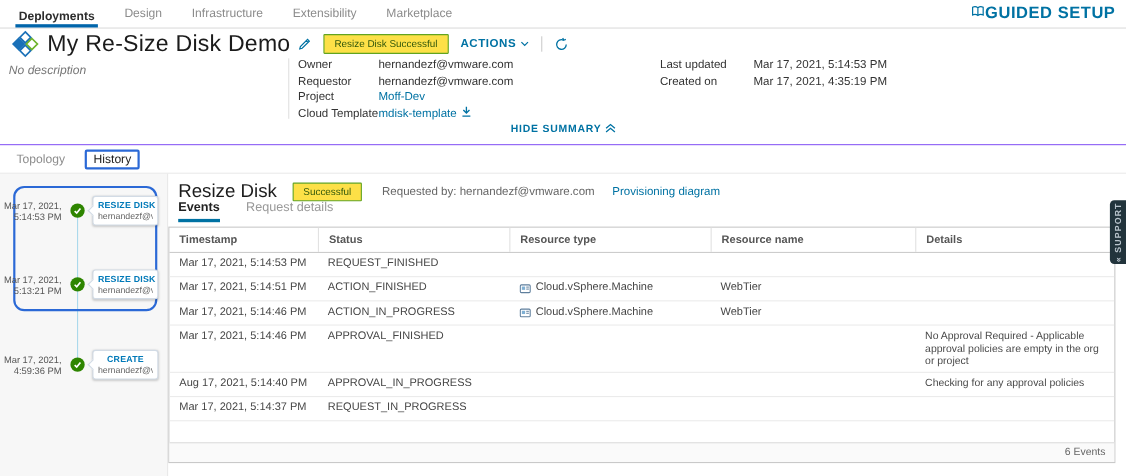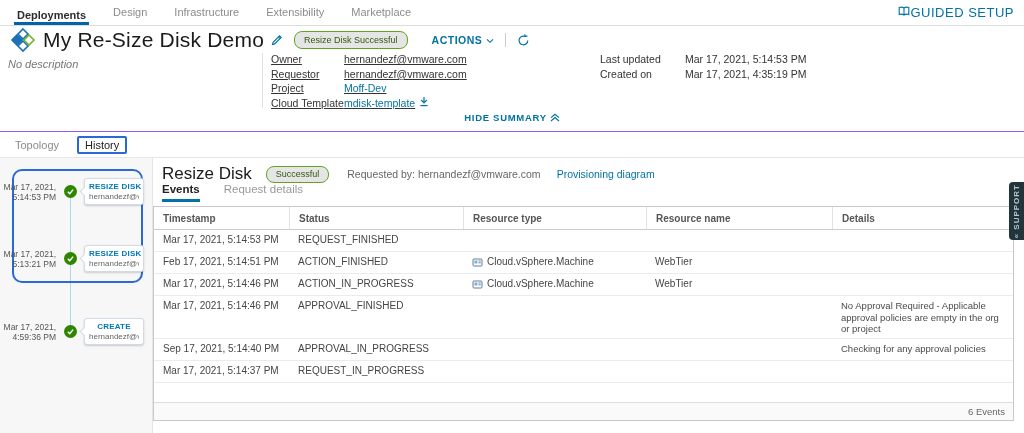"GUIDED SETUP" .guided { font-size: 13px -> 15px; font-weight: normal -> bold }
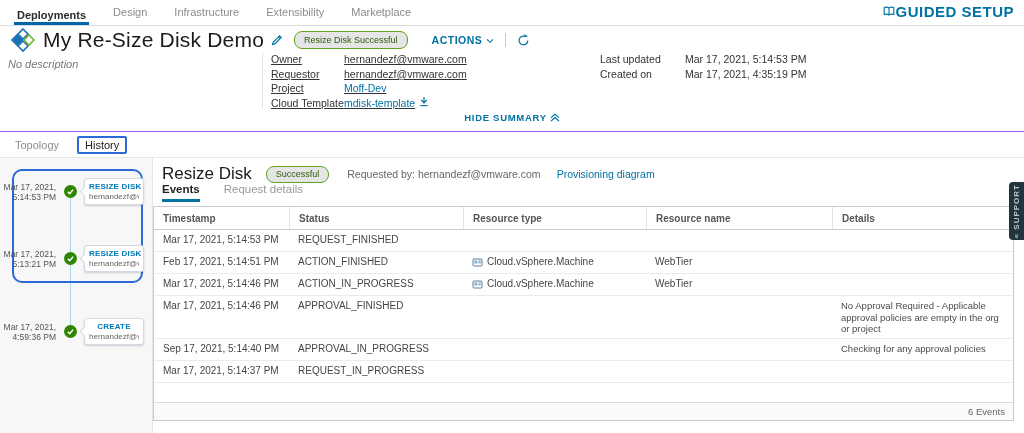"Resize Disk Successful" .badge { background: #e5e5e5 -> #fde047; border-radius: 8px -> 1px }
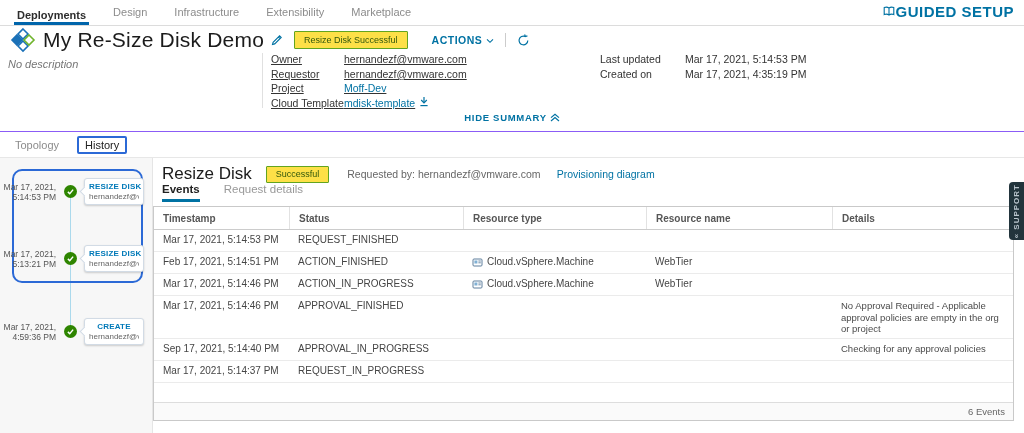"ACTIONS" .actions { margin-left: 24px -> 11px }
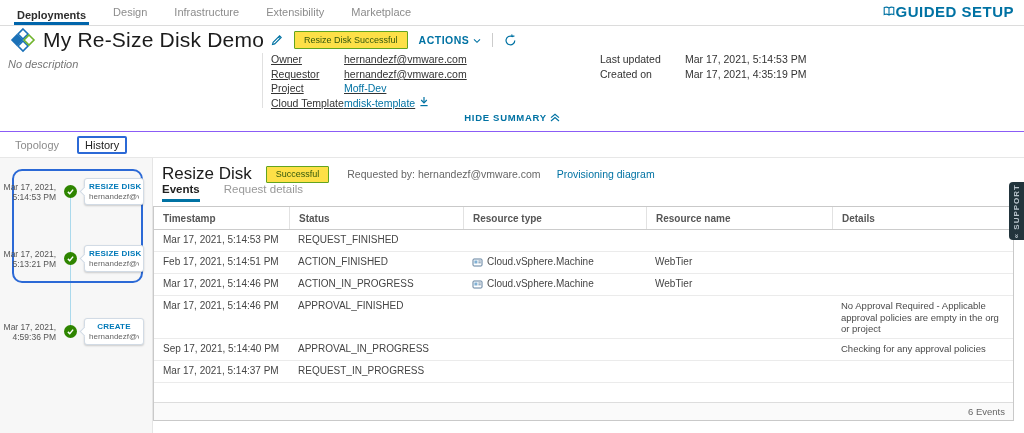"Owner" .sum-col1 { text-decoration: underline -> none }
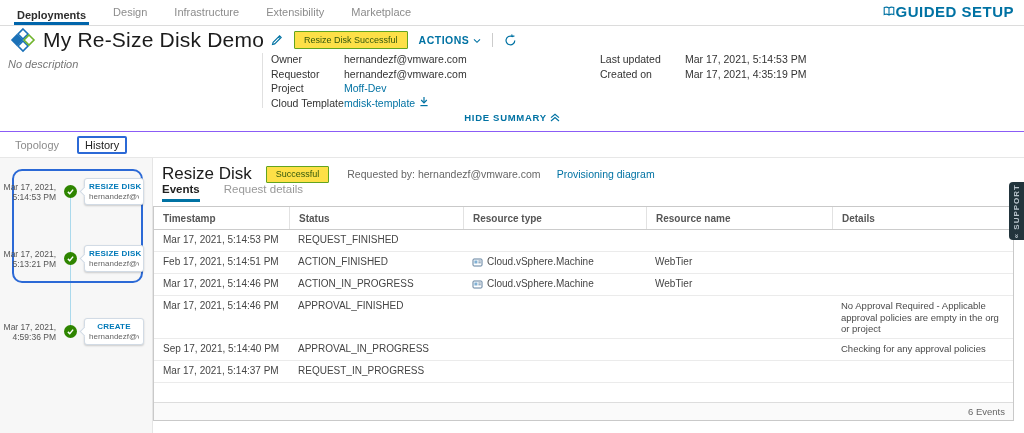"Feb 17, 2021, 5:14:51 PM" span { text: Feb -> Mar }
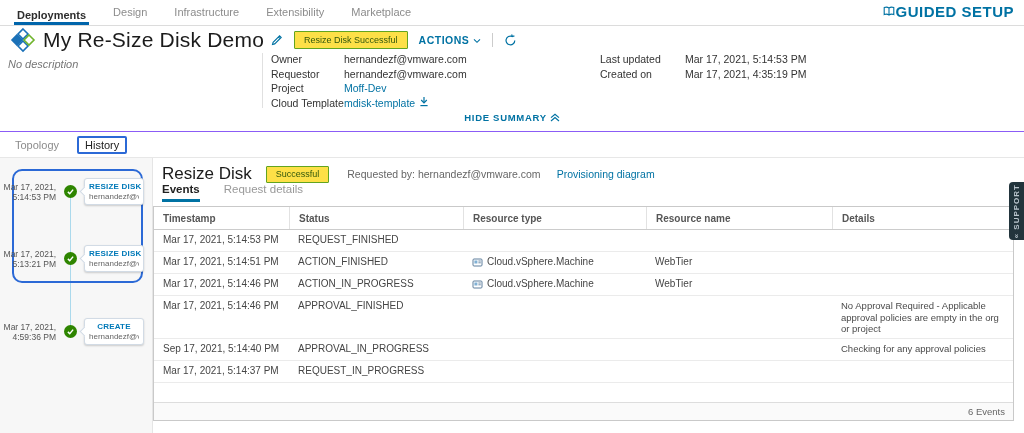"Sep 17, 2021, 5:14:40 PM" span { text: Sep -> Aug }
